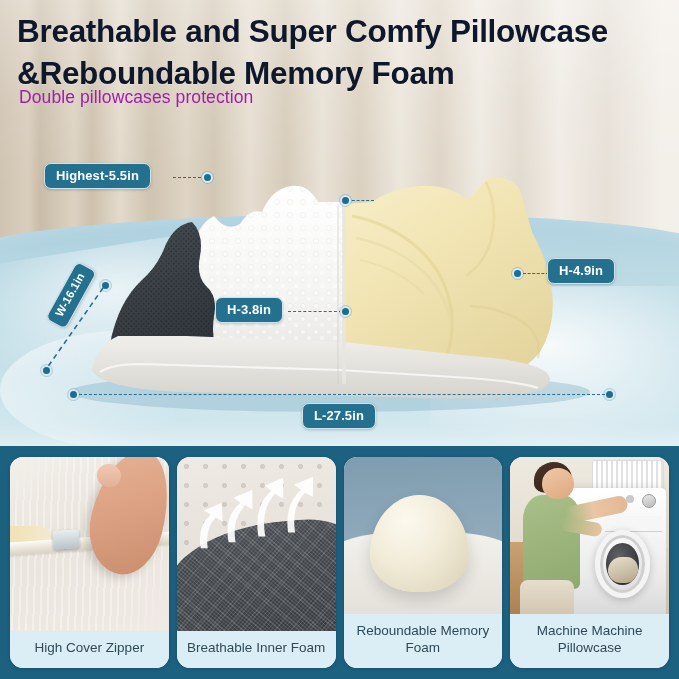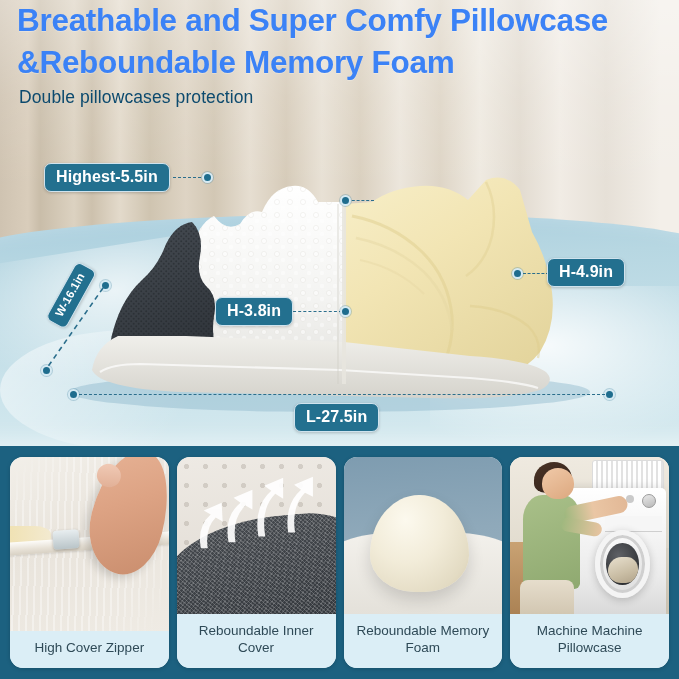"Breathable and Super Comfy Pillowcase" .hero-title { color: #3b82f6 -> #0f172a; top: 0 -> 11px }
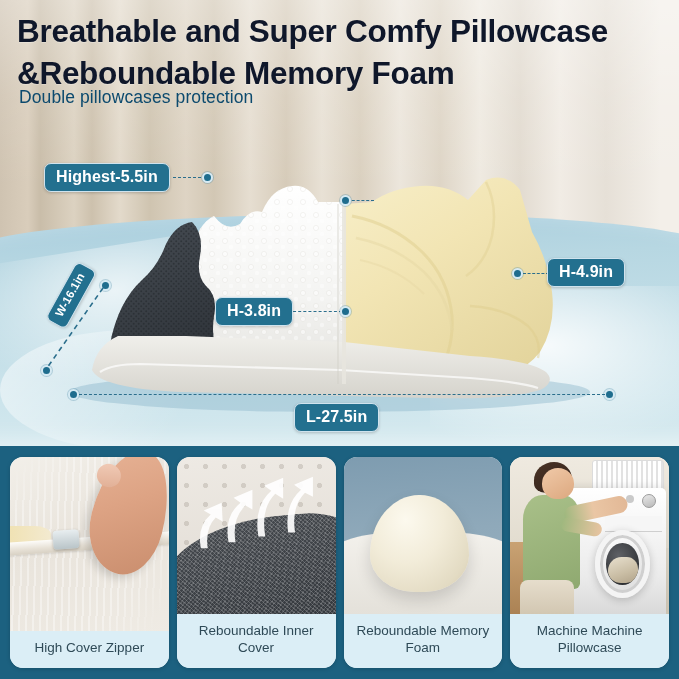"Double pillowcases protection" .hero-sub { color: #0c4a6e -> #a21caf }
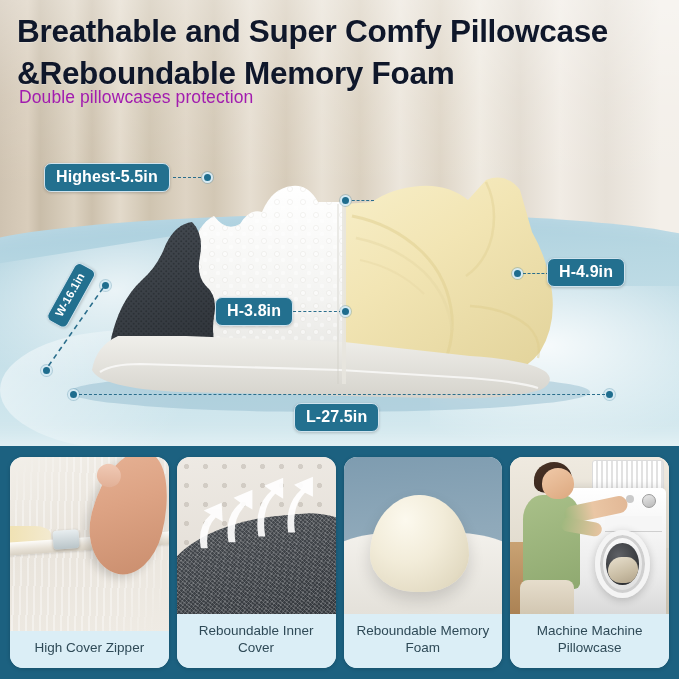"Highest-5.5in" .badge { font-size: 16px -> 13px }
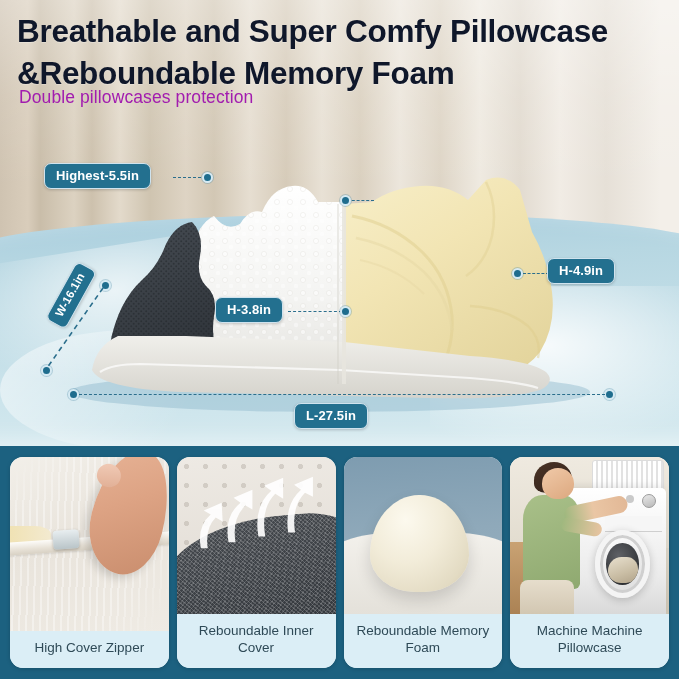"L-27.5in" div.badge { left: 294px -> 302px }
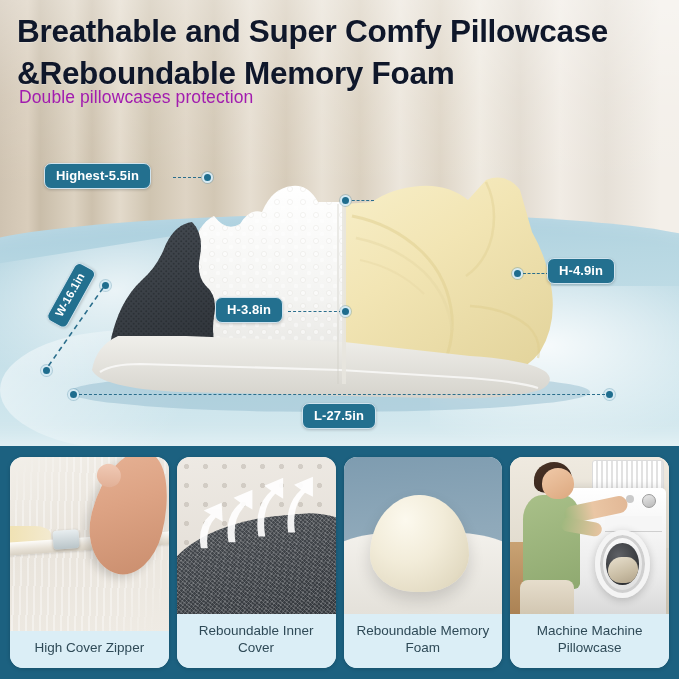"Reboundable Inner Cover" div.card-cap { text: Reboundable Inner Cover -> Breathable Inner Foam }
